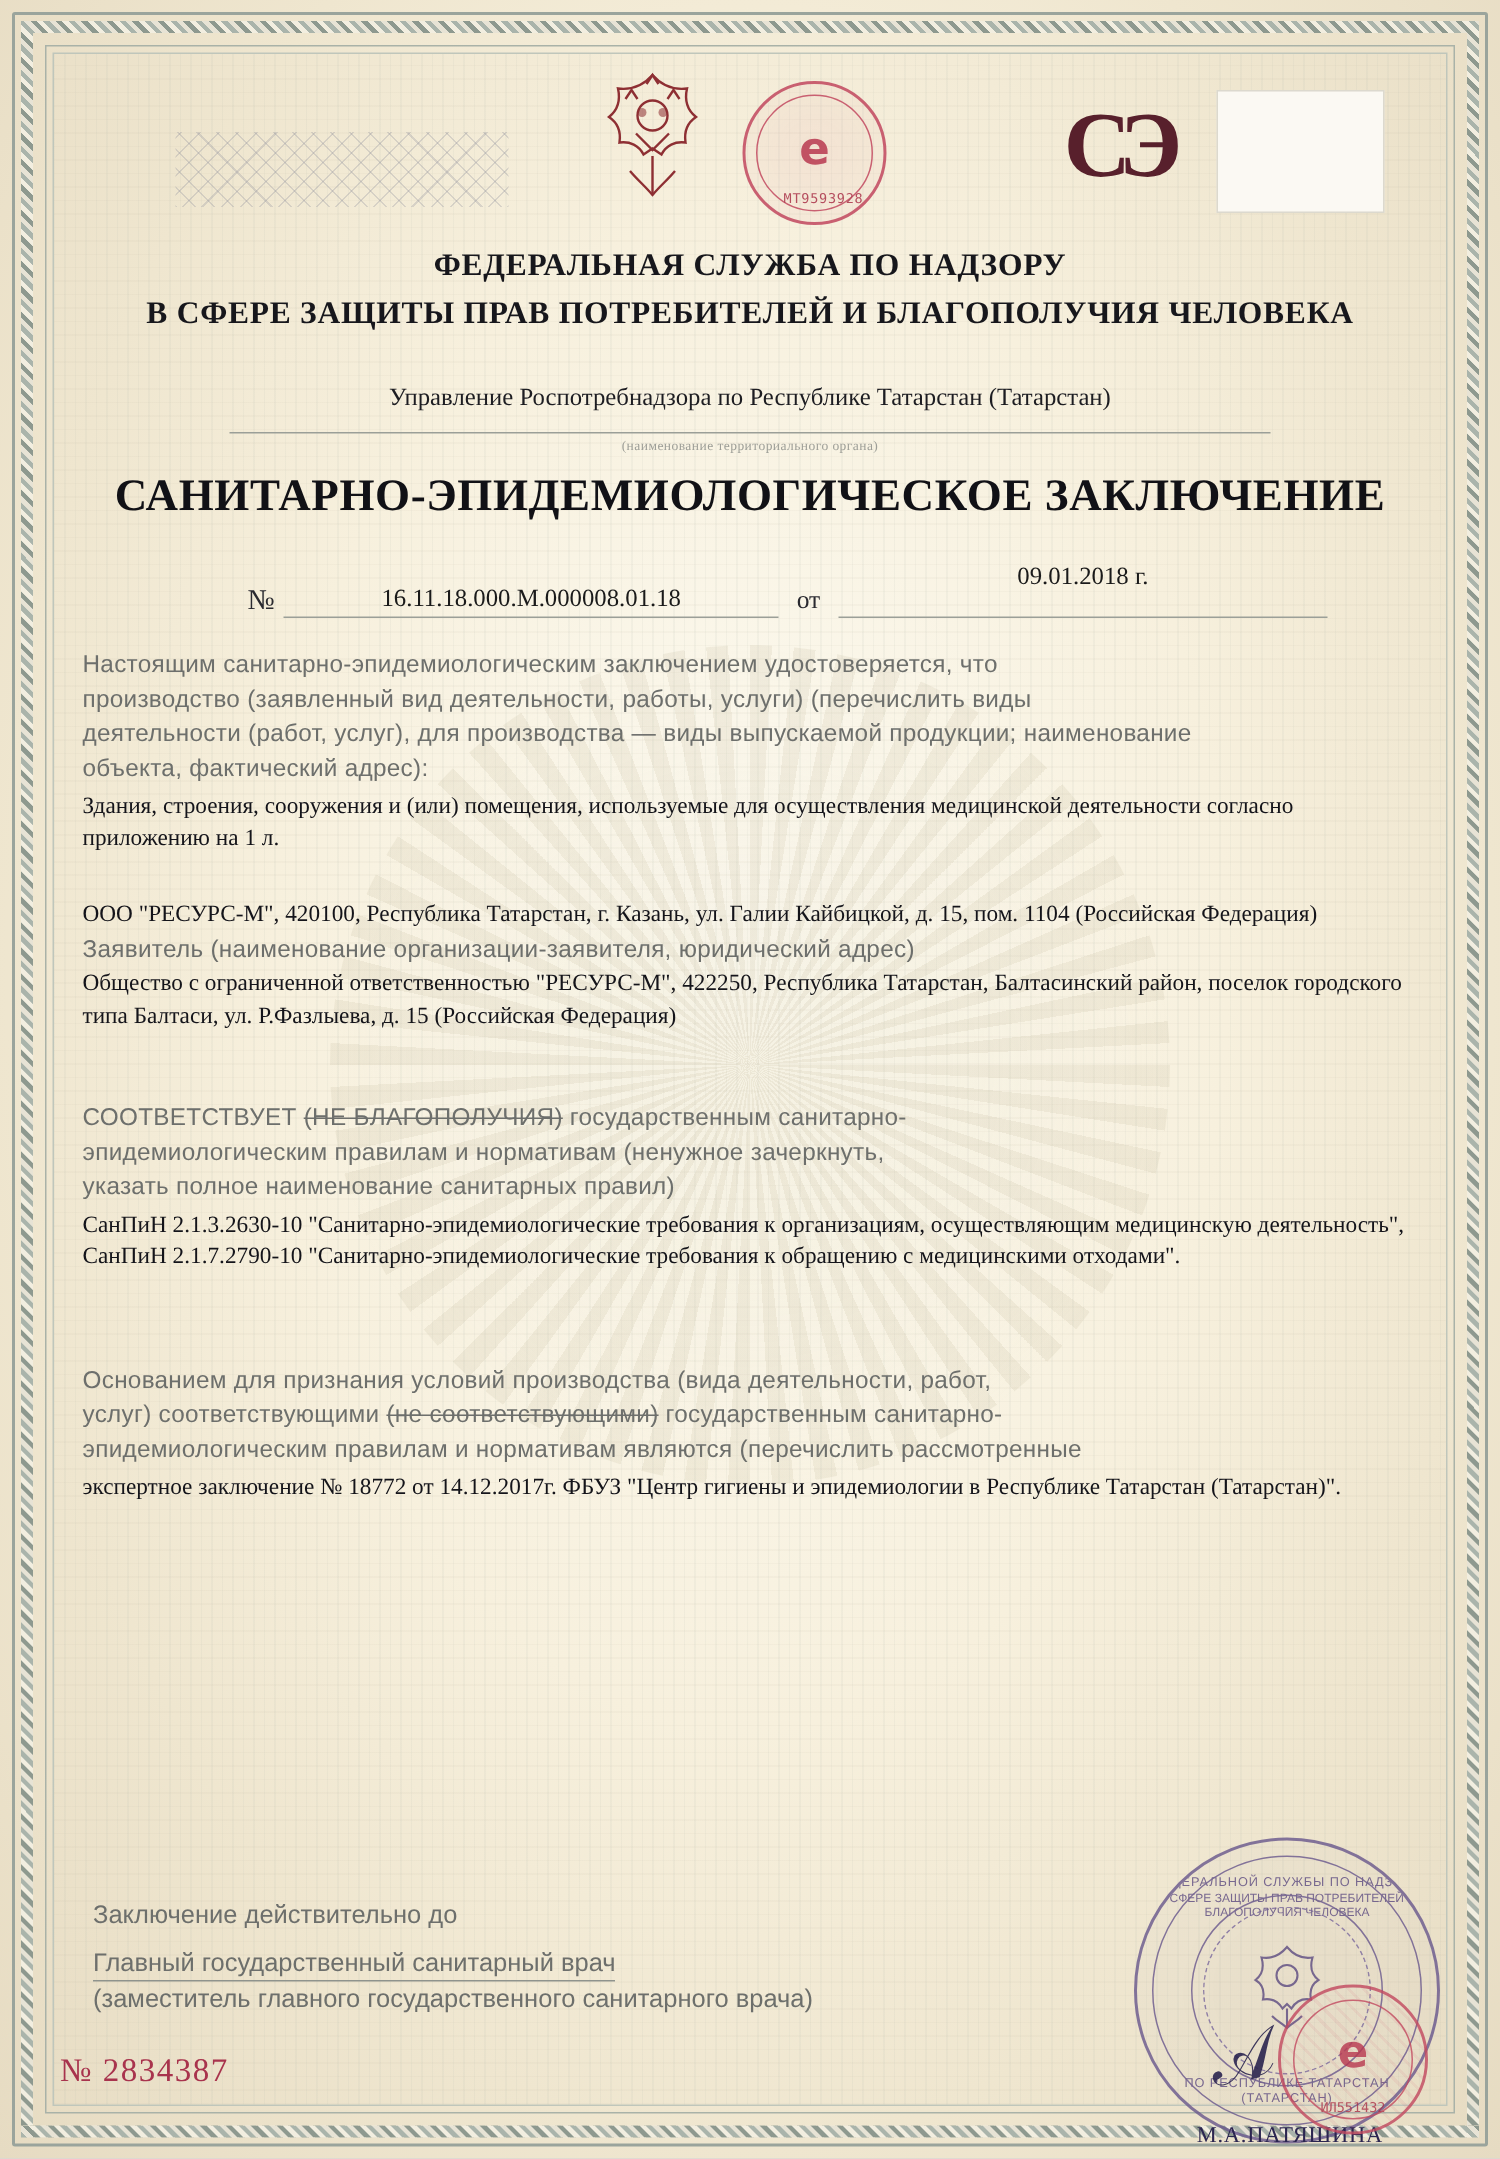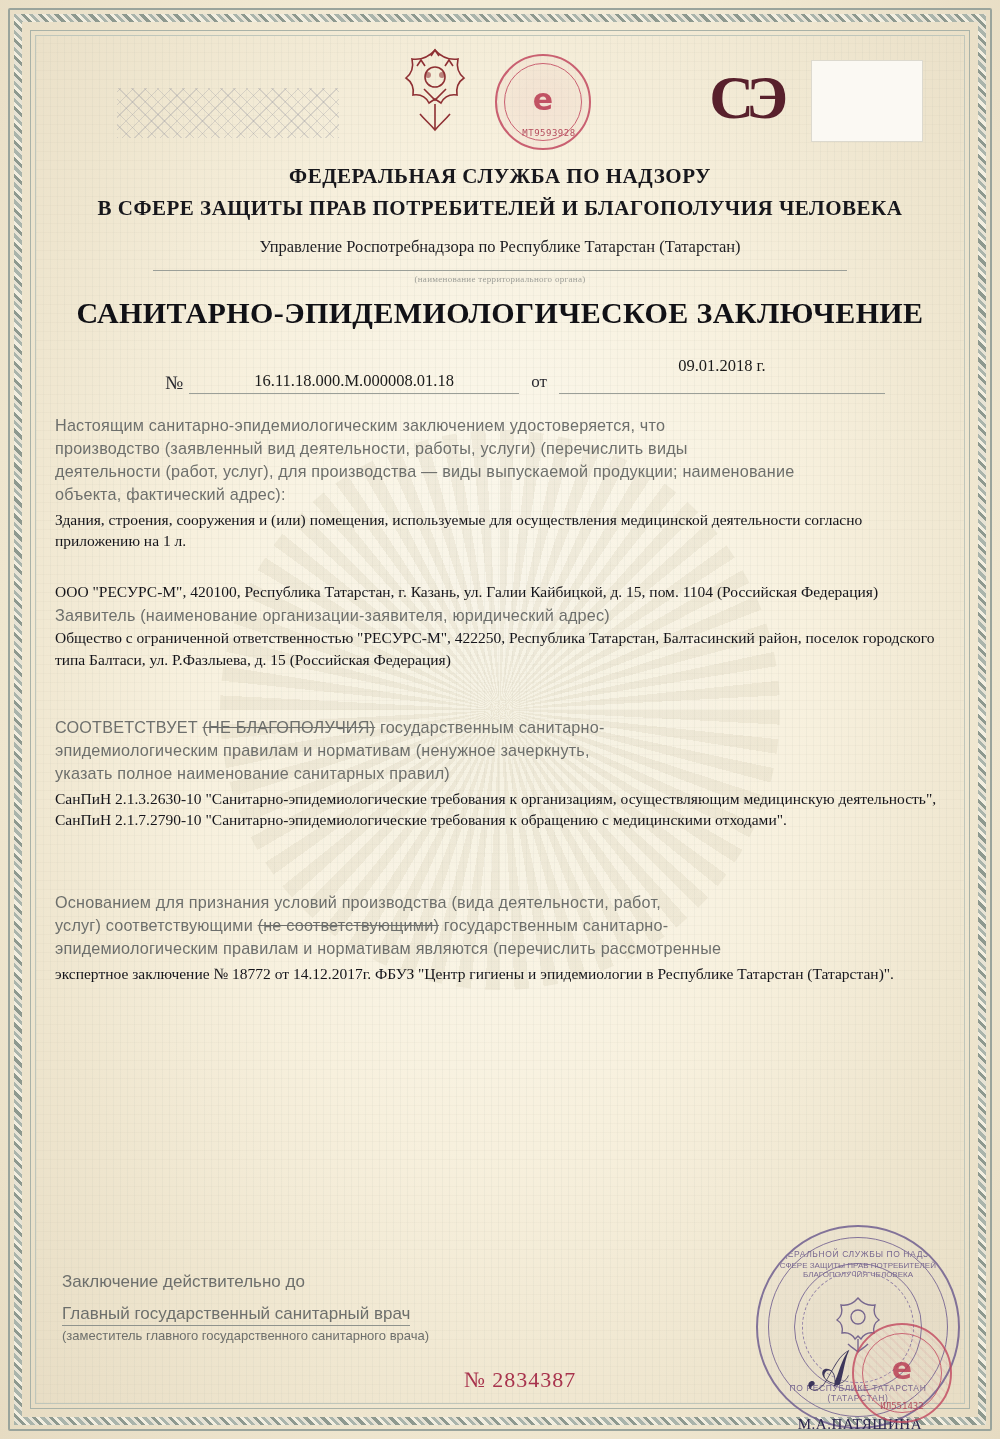"Управление Роспотребнадзора по" .dept { margin-top: 16px -> 34px }
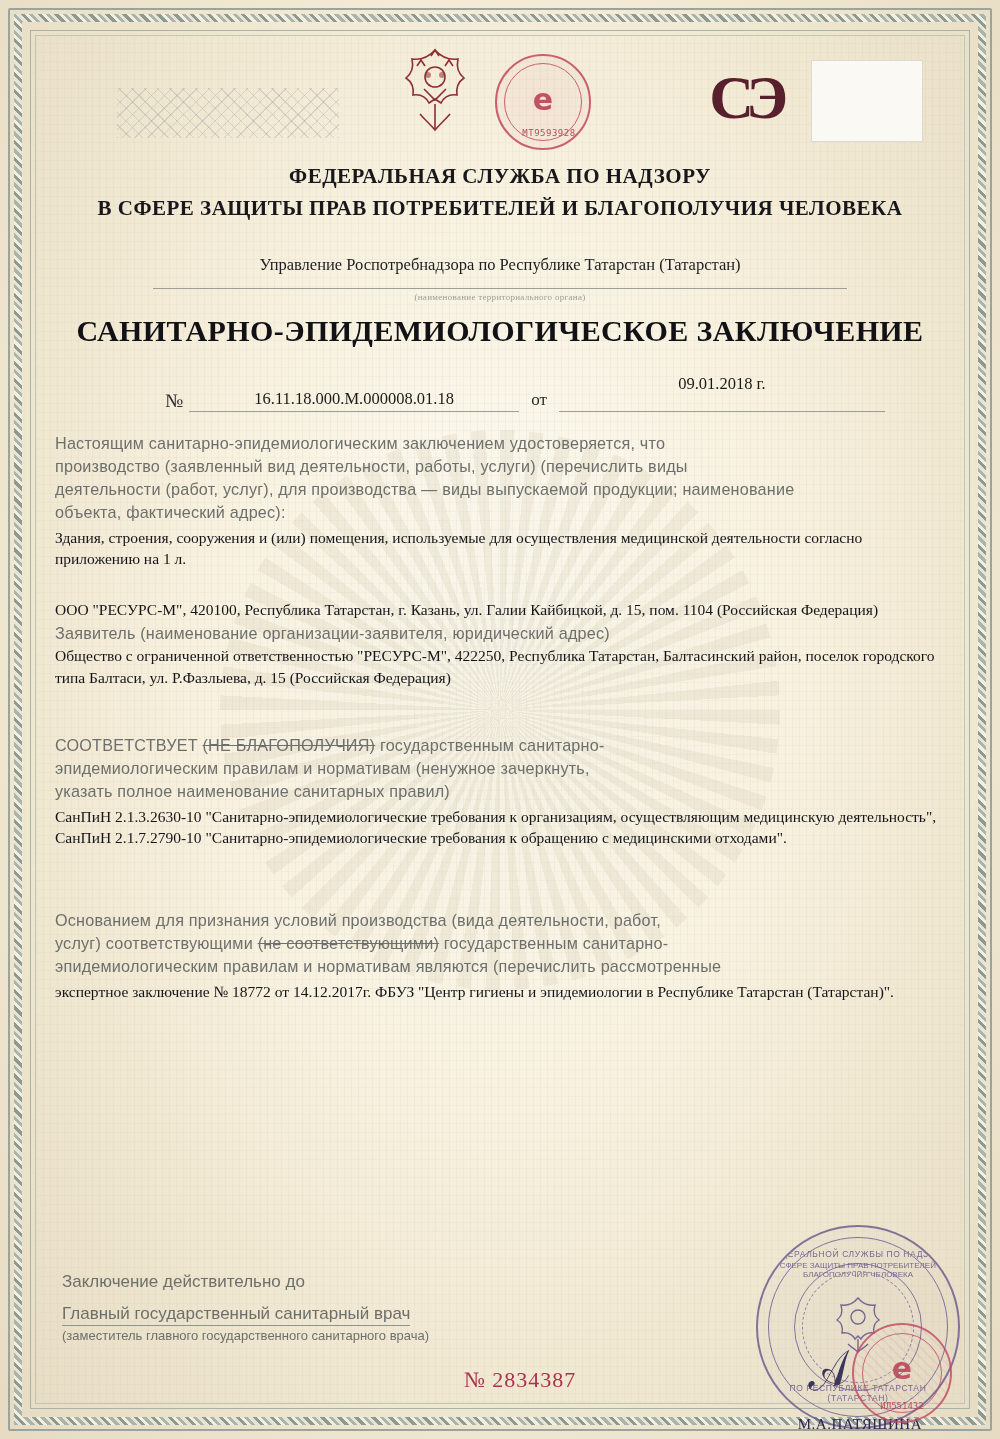"(заместитель главного государственного" .deputy { font-size: 13px -> 17px }
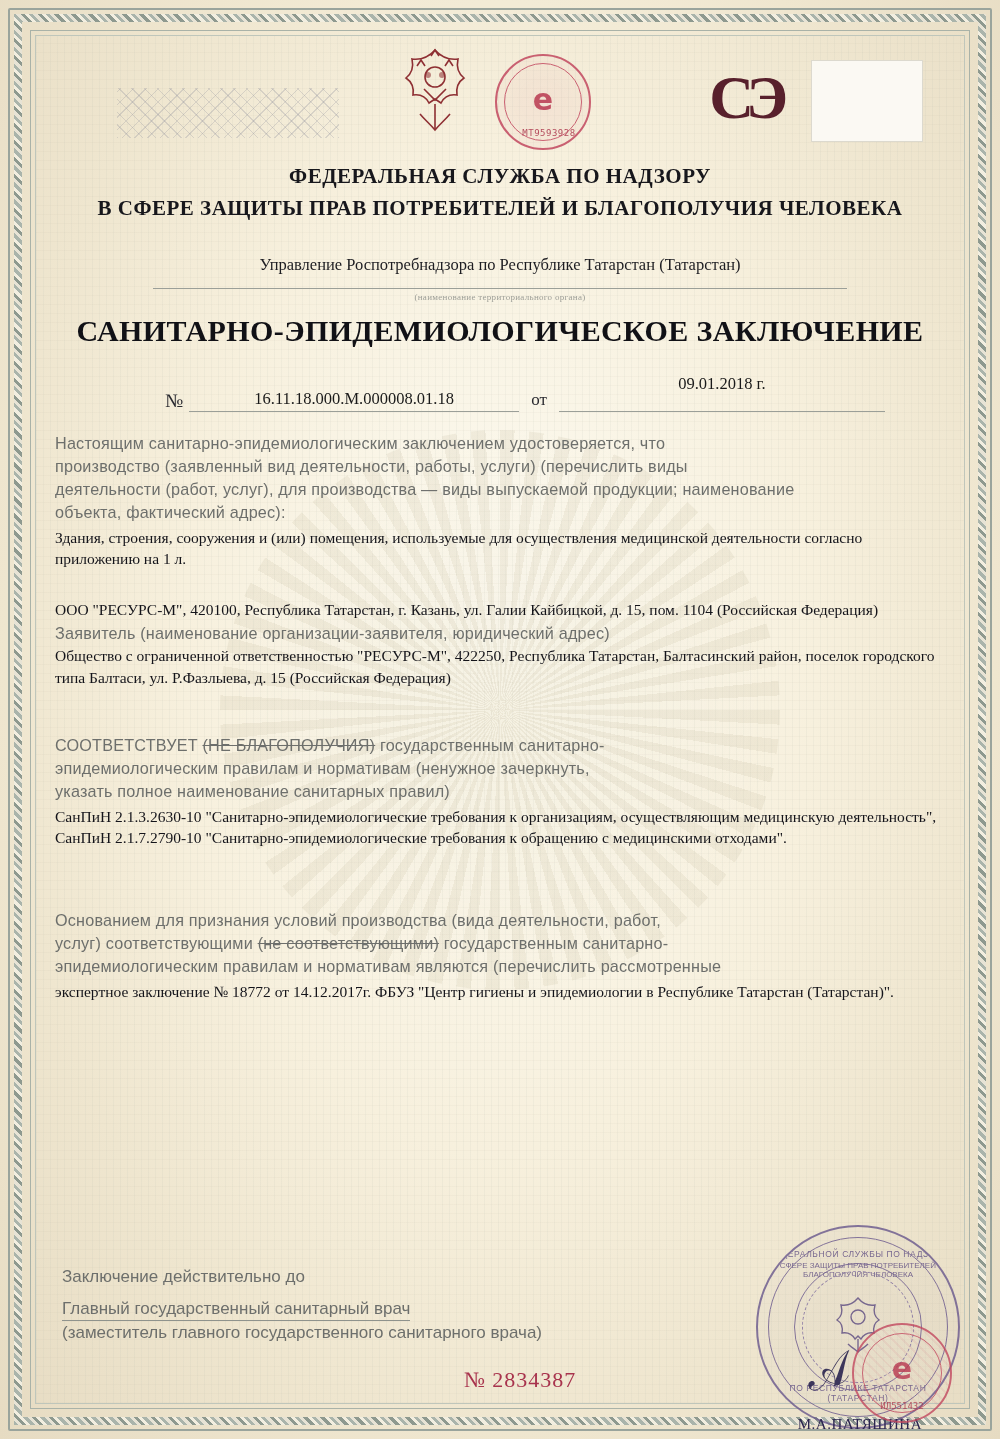"№ 2834387" .serial { text-align: center -> none }
